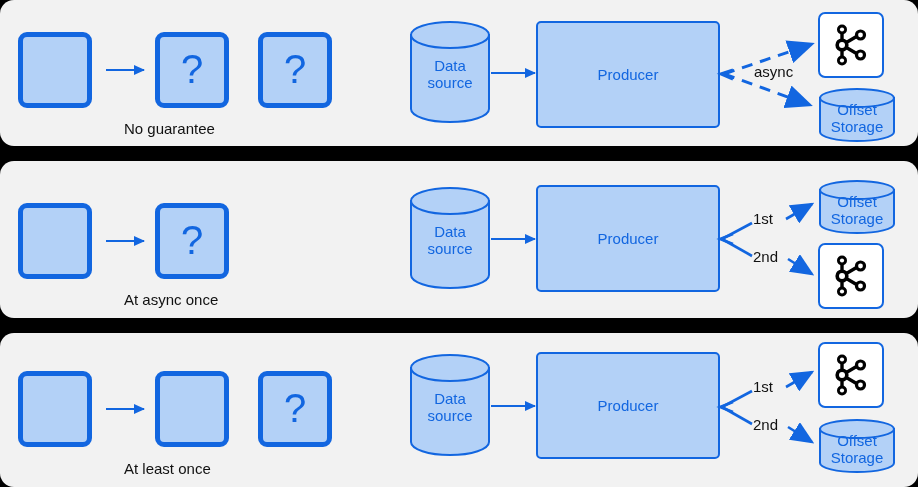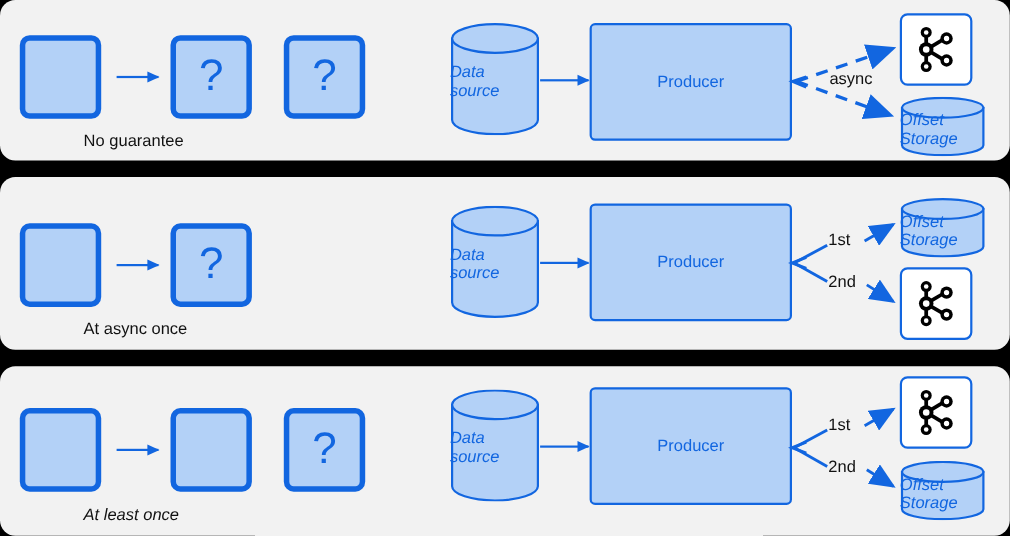"Data" .cyl .cyl-label { font-style: italic -> none; text-align: left -> center }
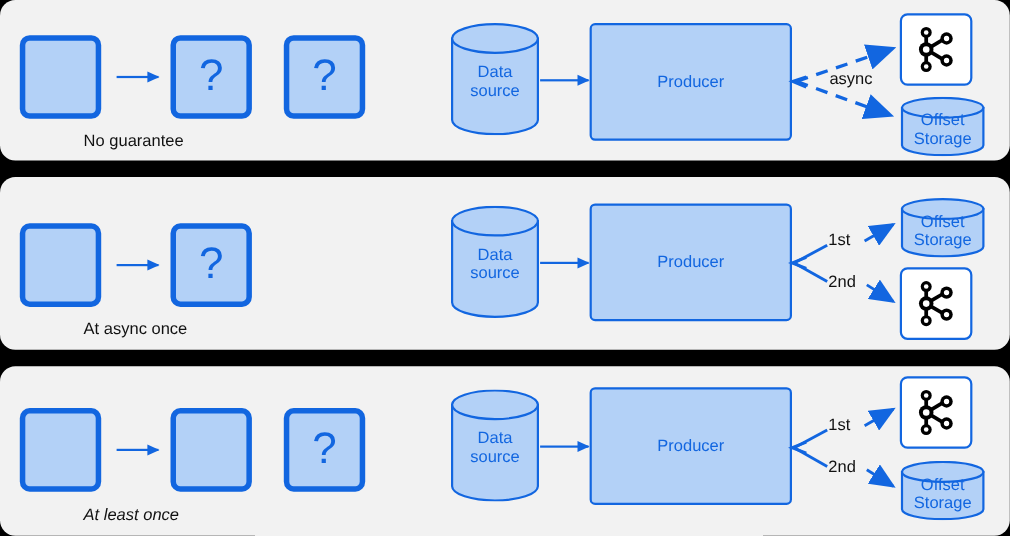"No guarantee" .caption { margin-left: none -> 48px }
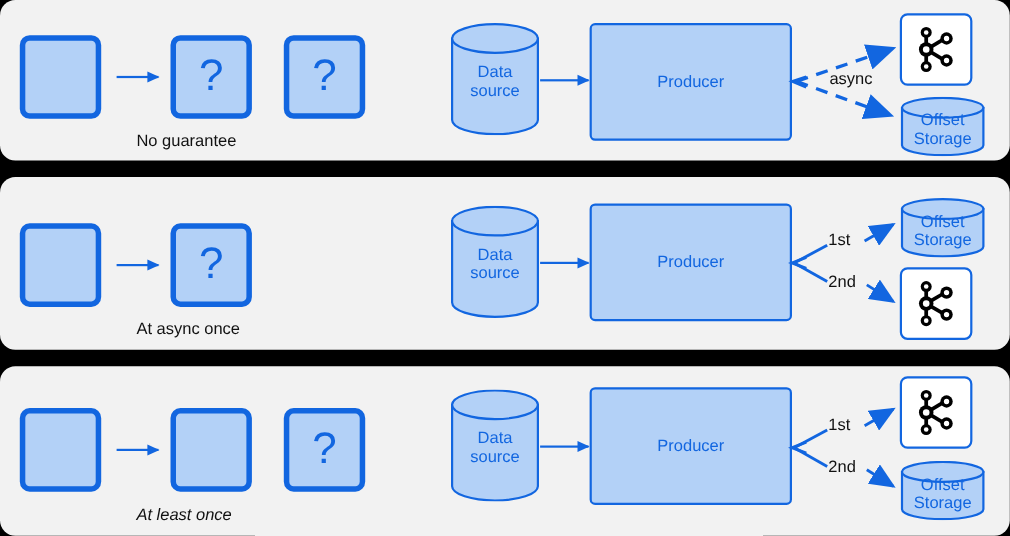"At least once" div.caption { font-style: italic -> none }
